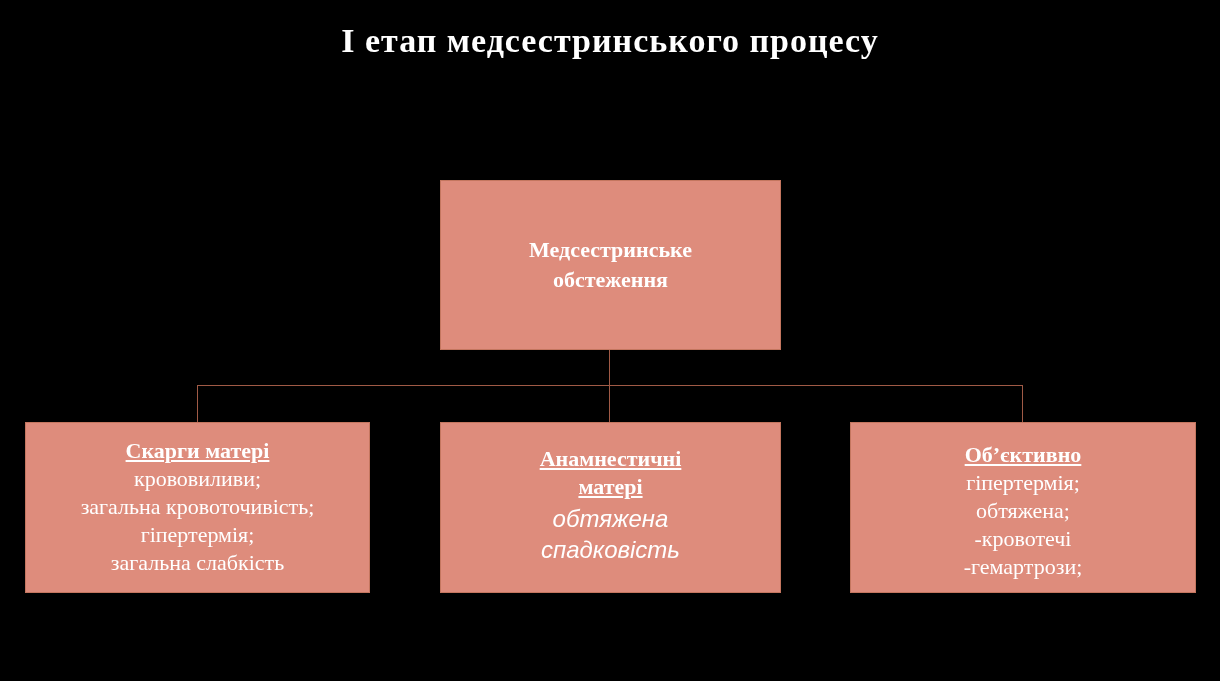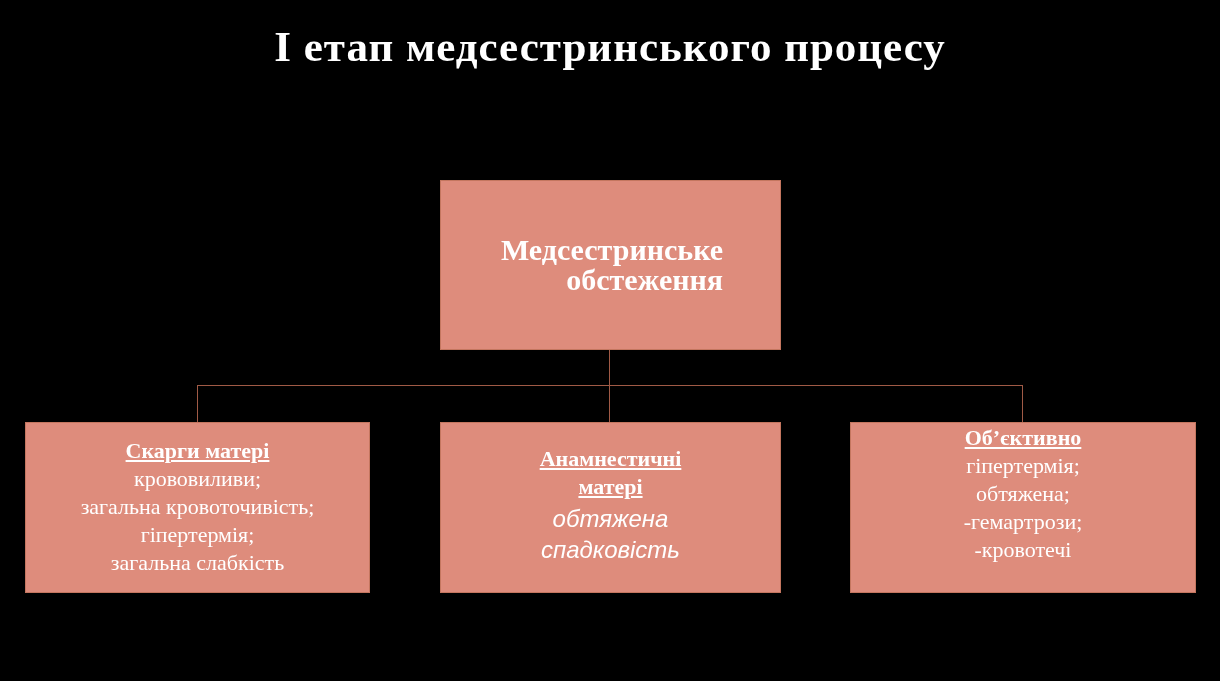"І етап медсестринського процесу" .slide-title { font-size: 43px -> 34px }
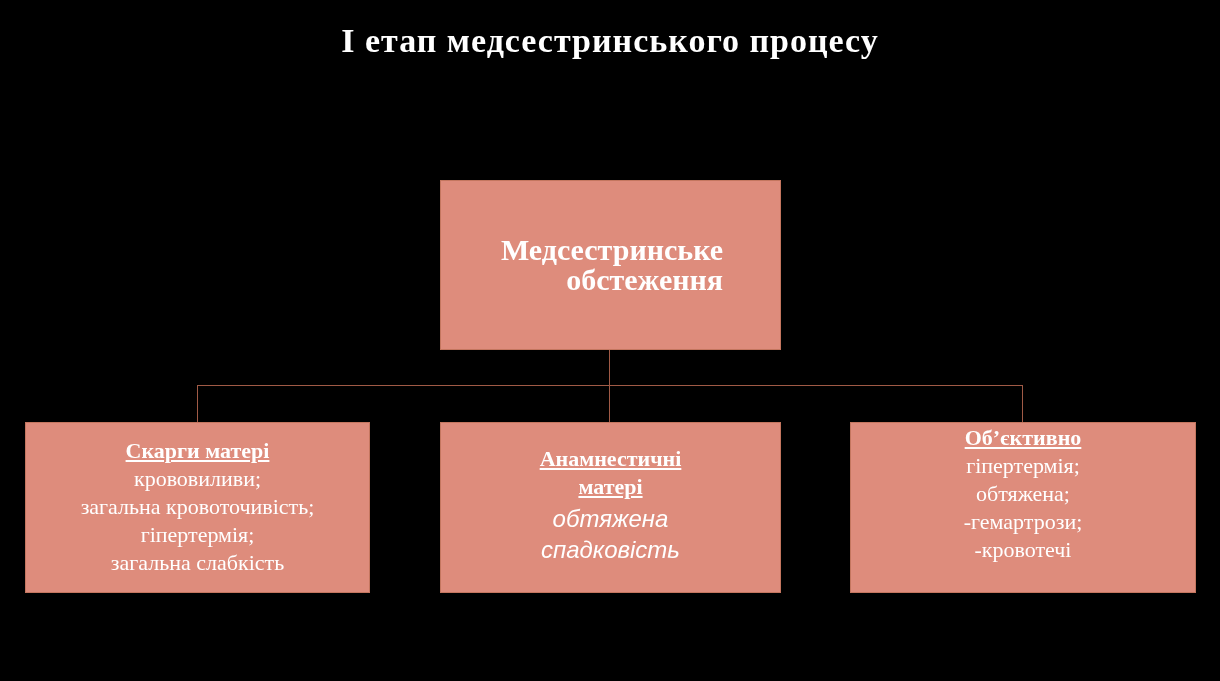"Медсестринське обстеження" .root-box .root-label { font-size: 30px -> 22px; text-align: right -> none }
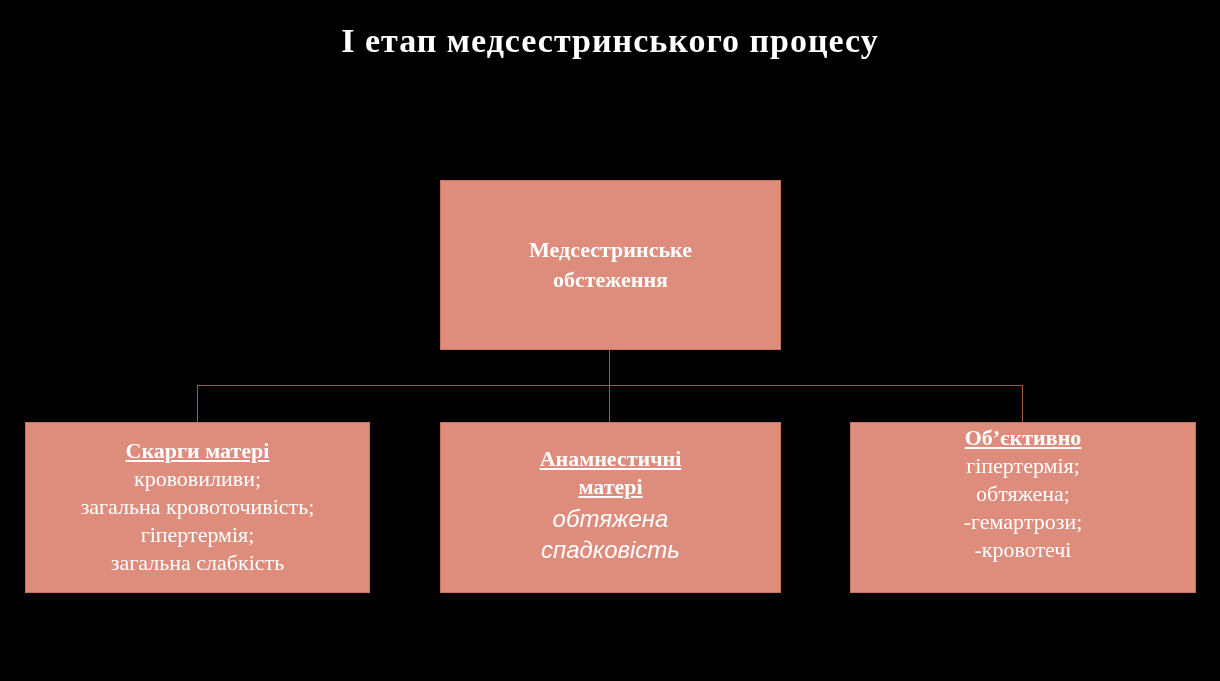"Об’єктивно" .box-right { padding-top: 1px -> 18px }
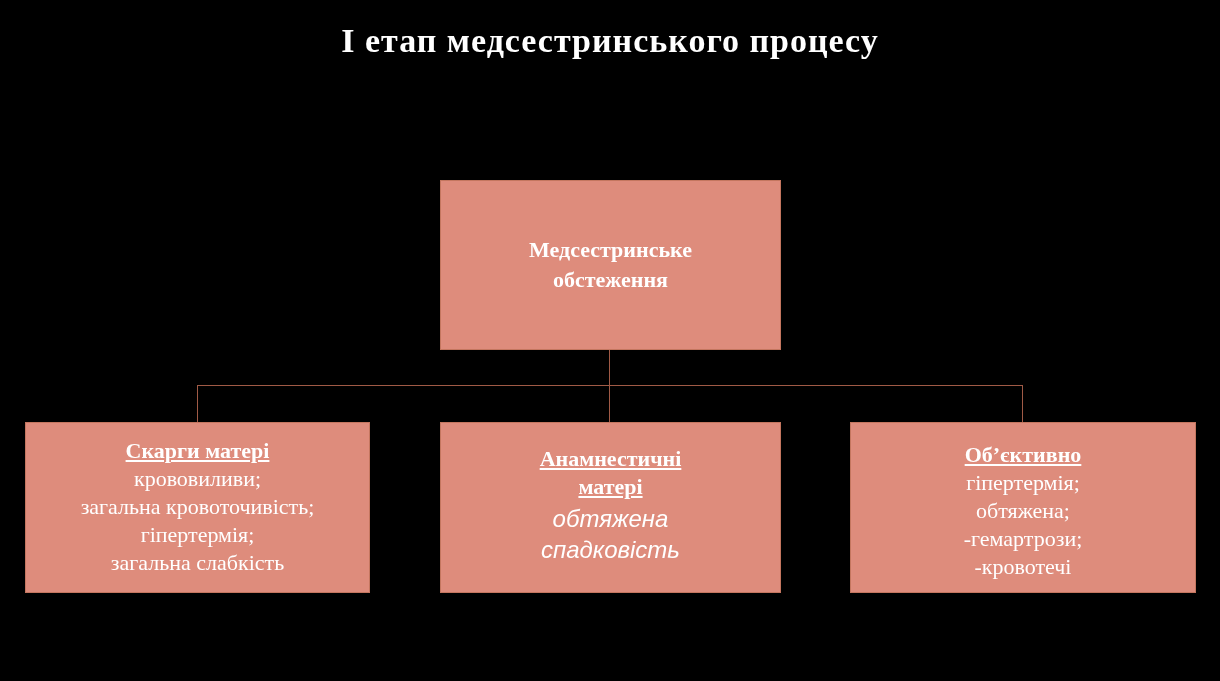"-гемартрози;" div.box-line { order: before "-кровотечі" -> after "-кровотечі" }
